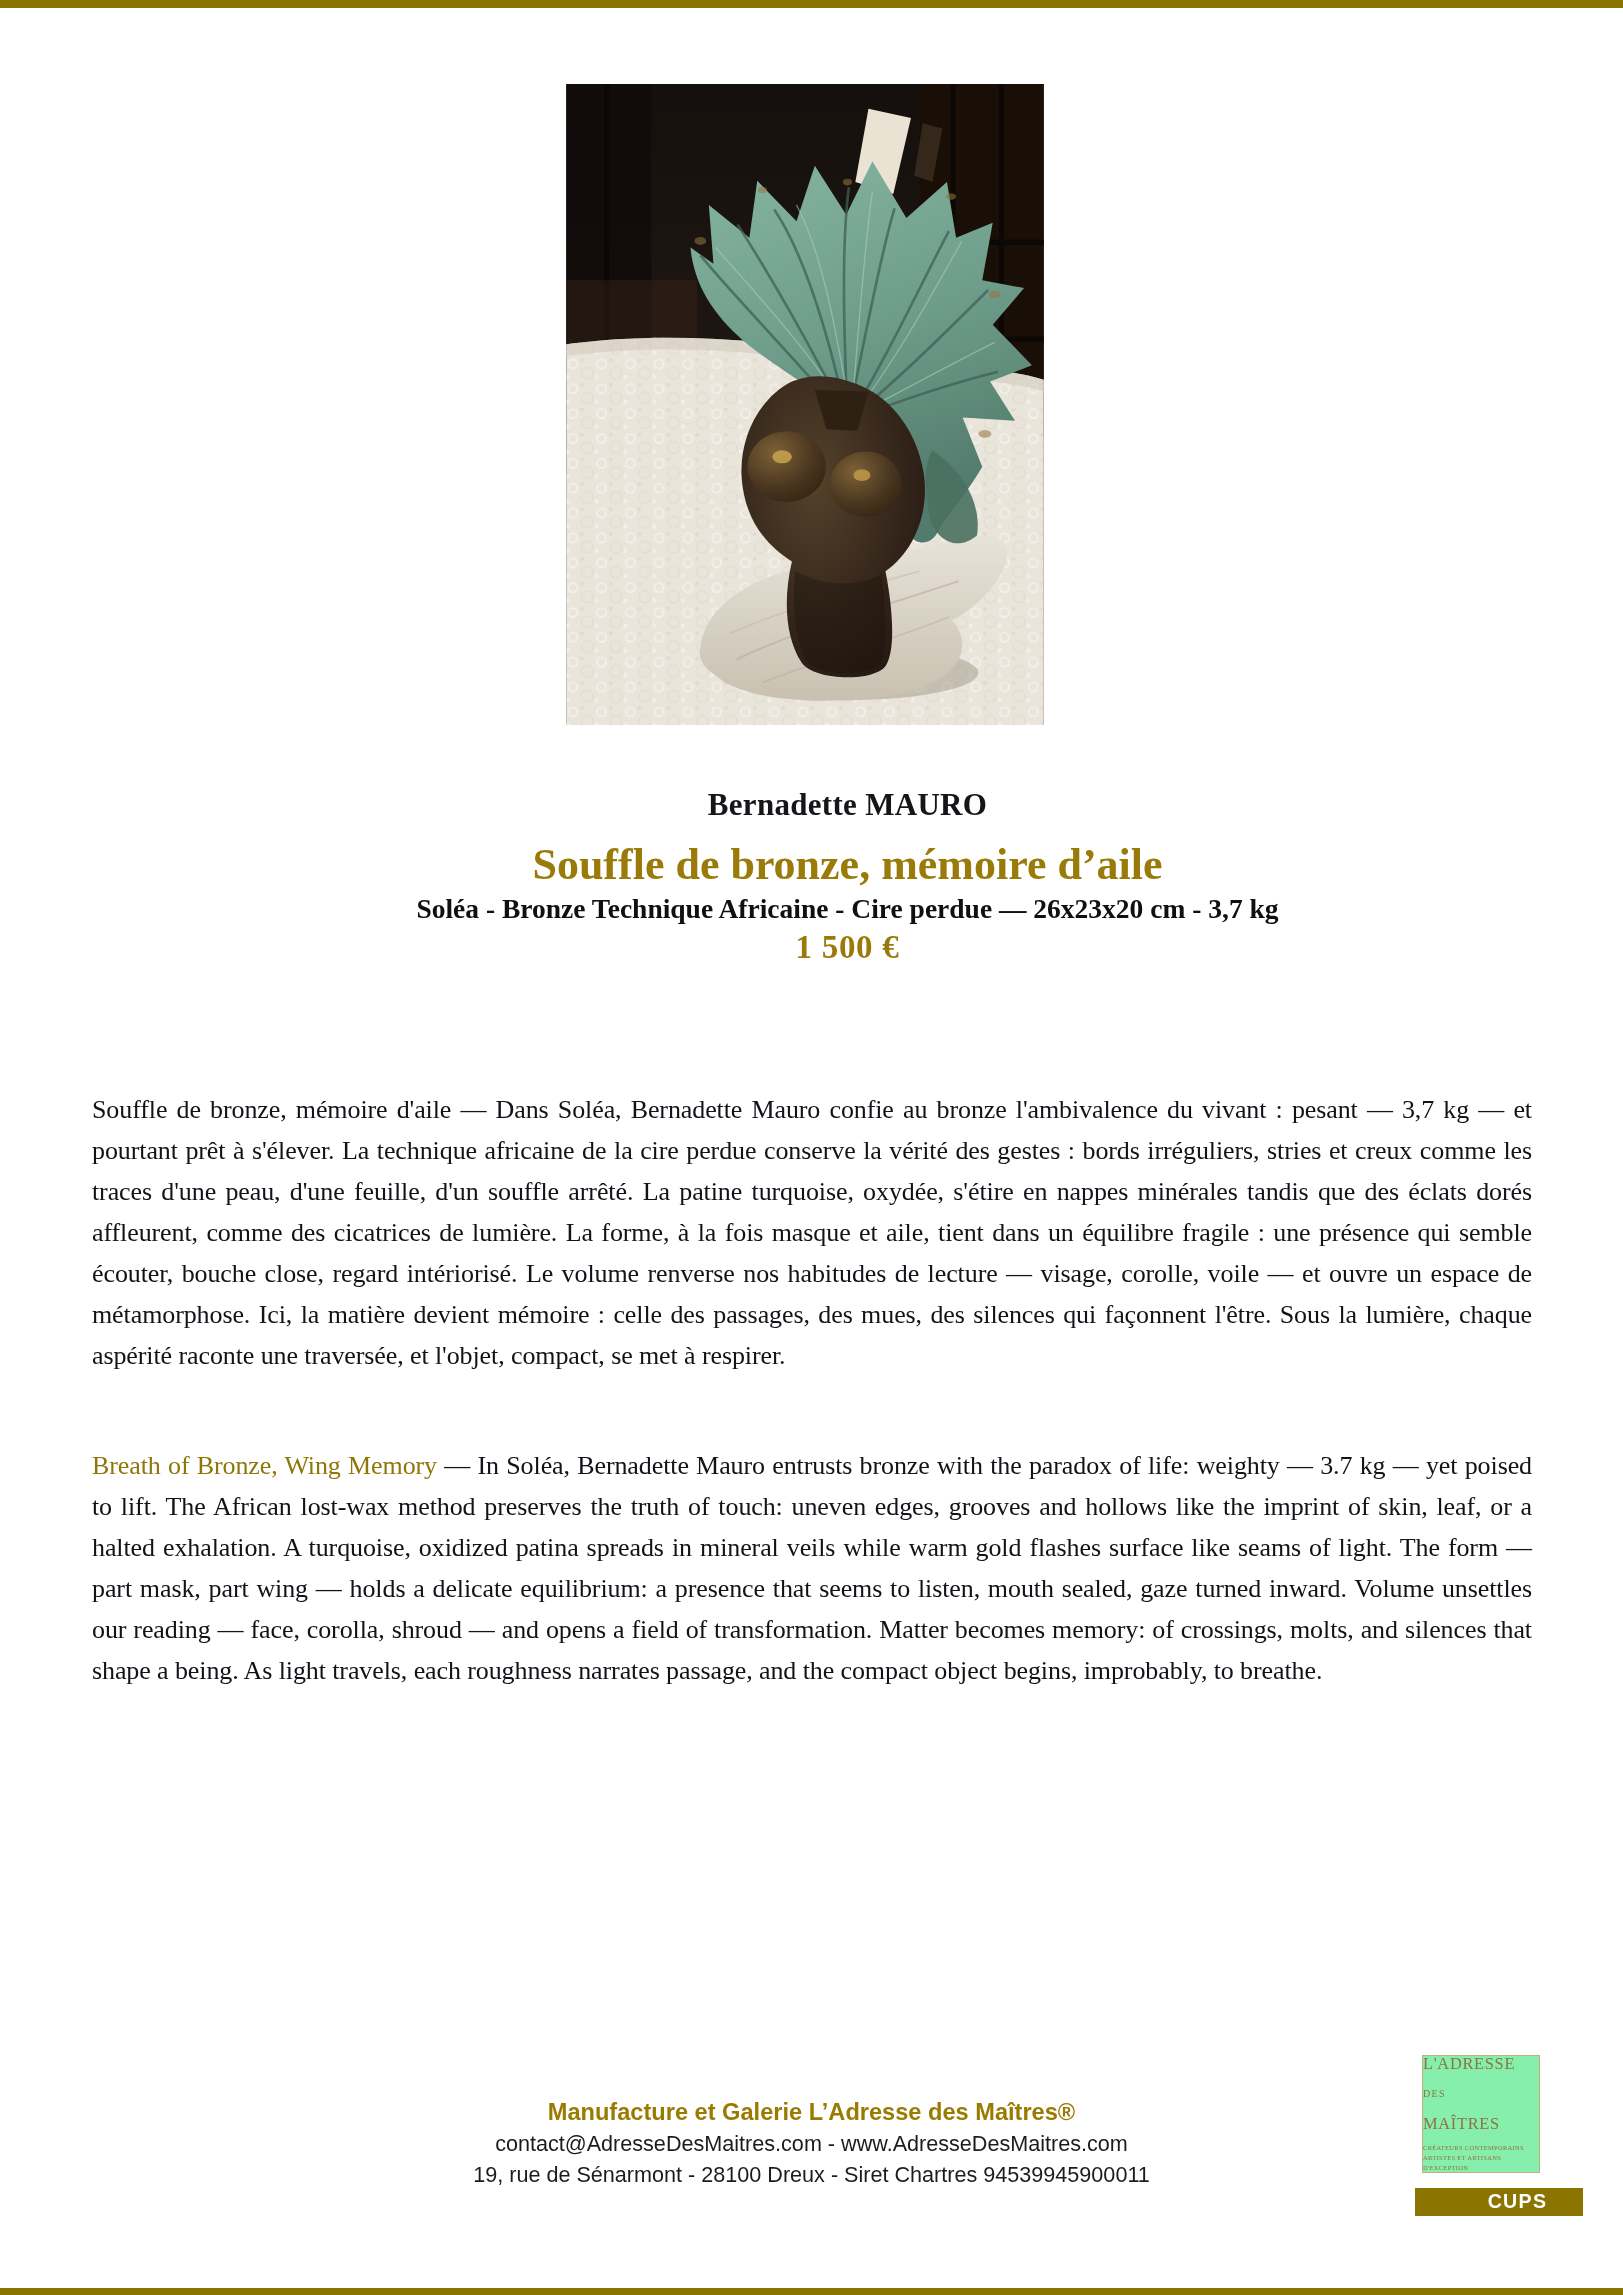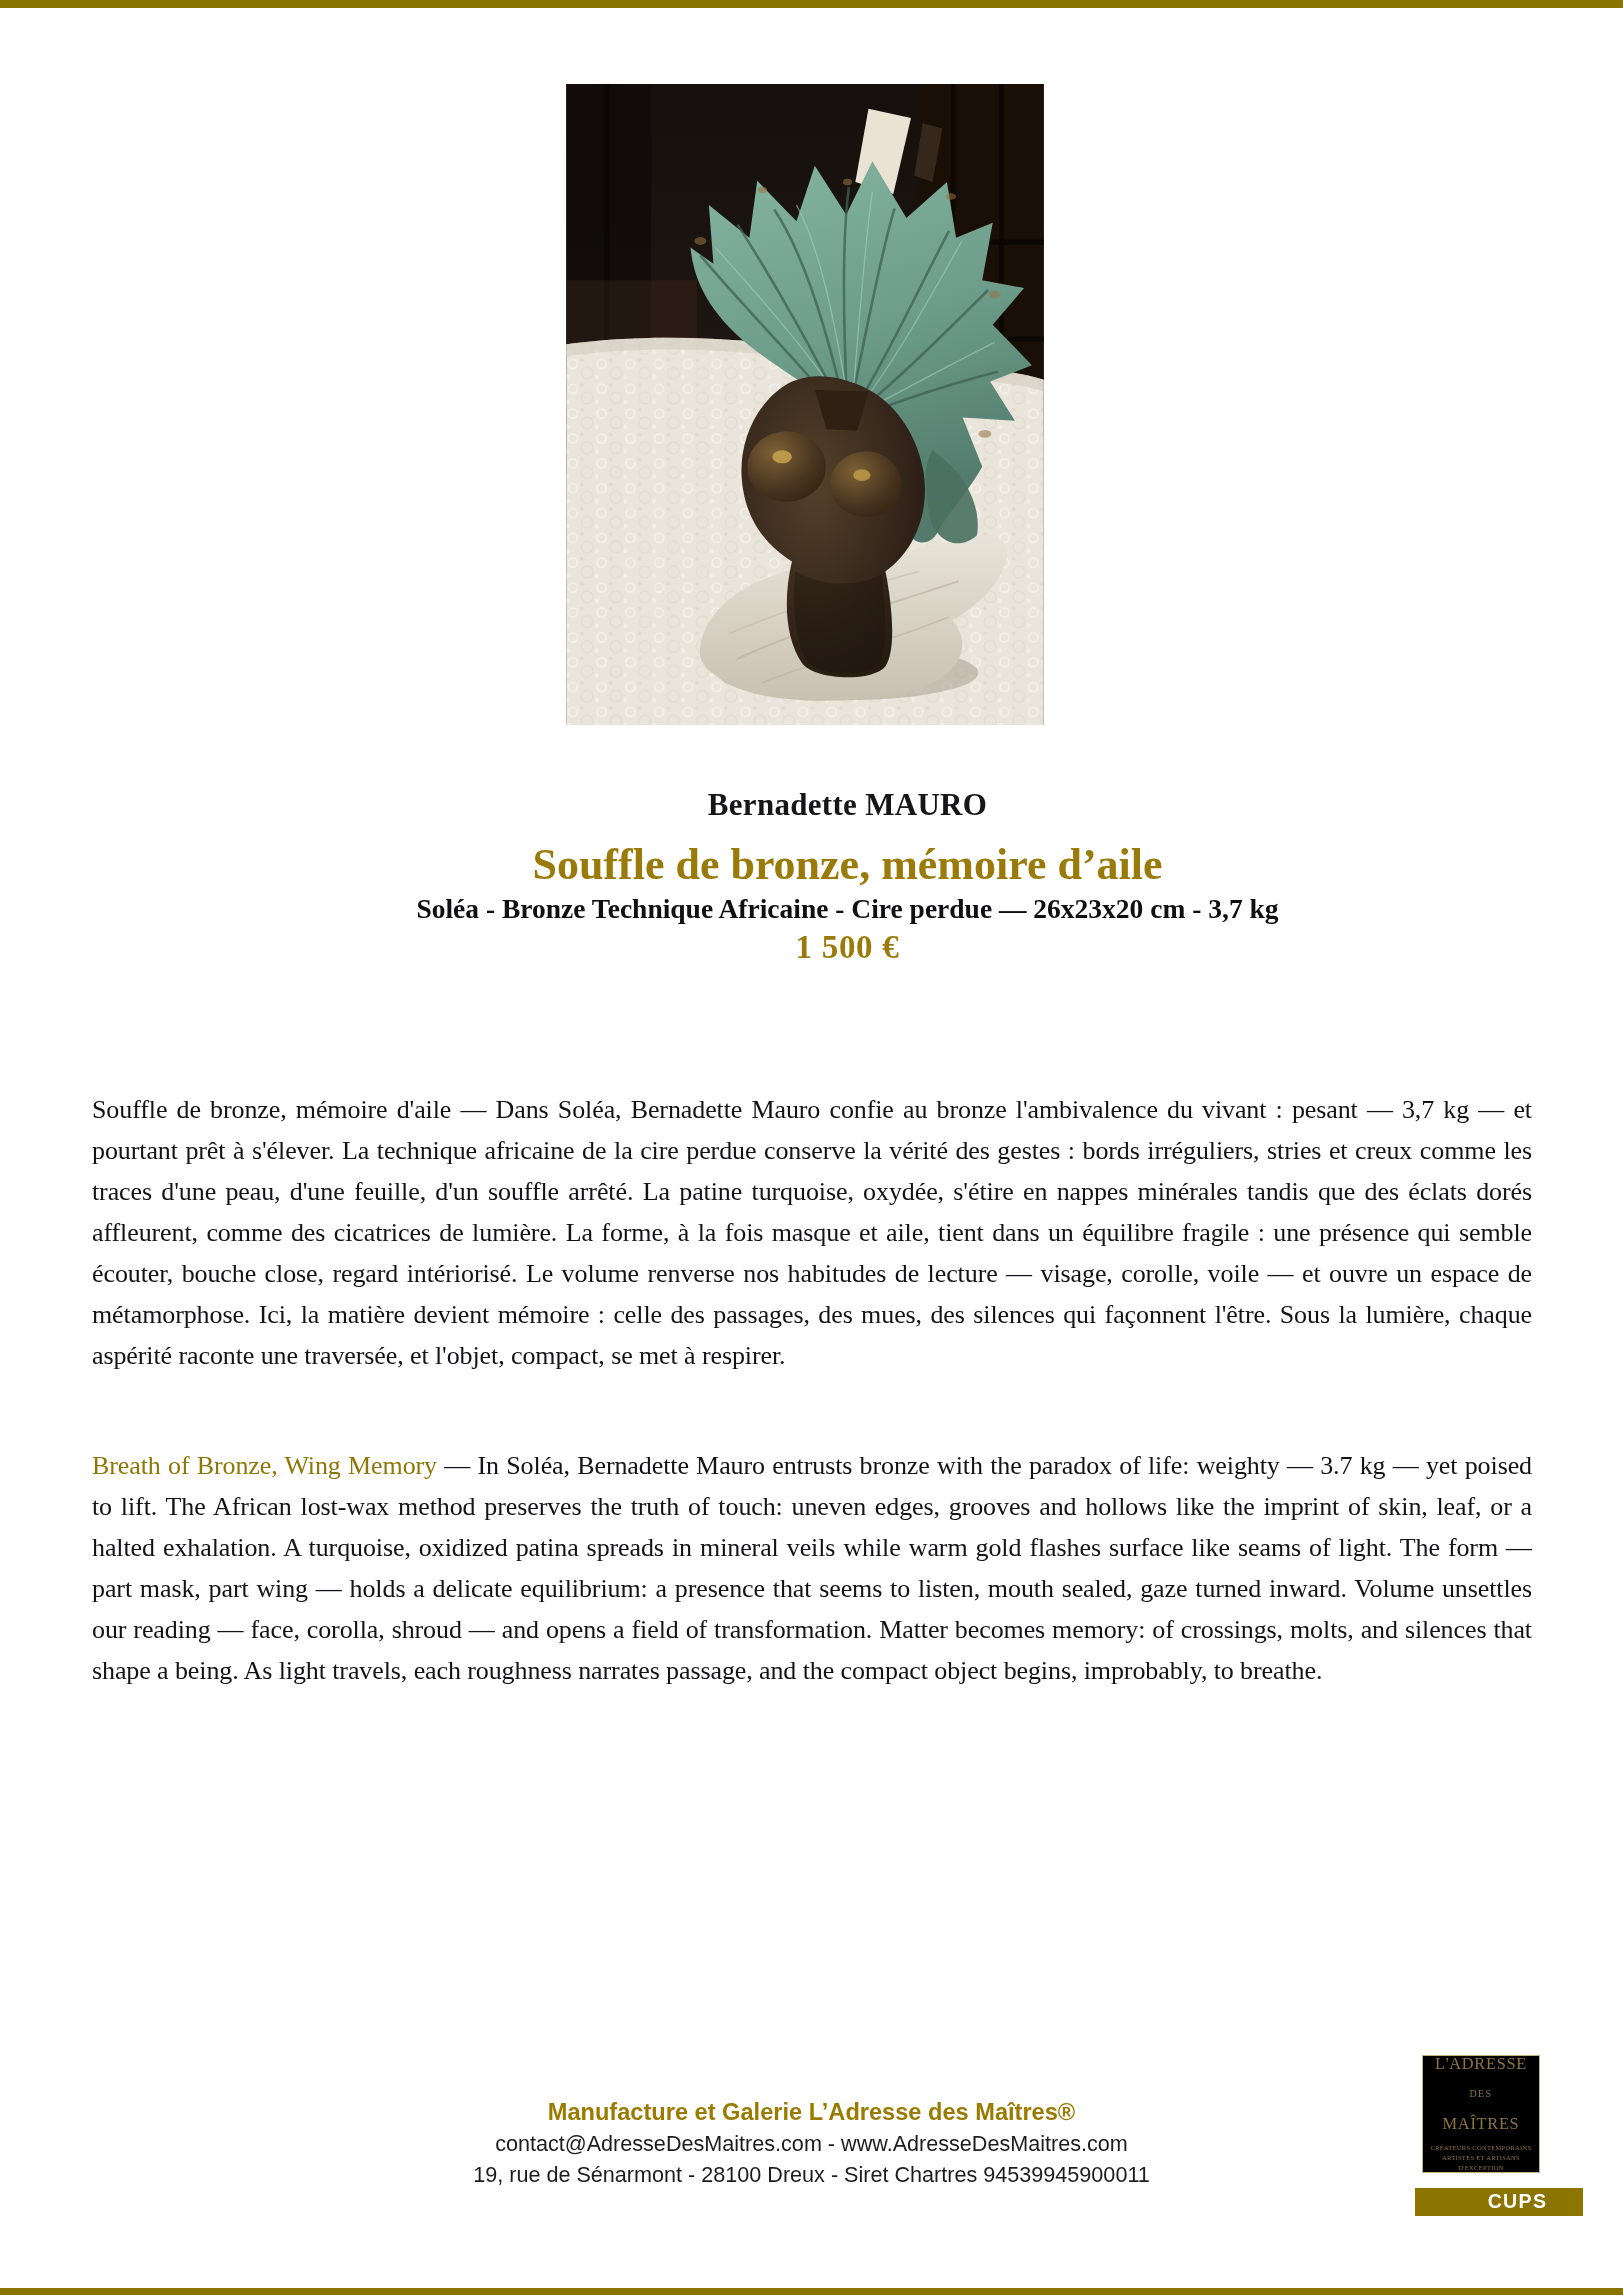"L'ADRESSE" .logo-box { align-items: center -> flex-start; background: #000000 -> #86efac }
